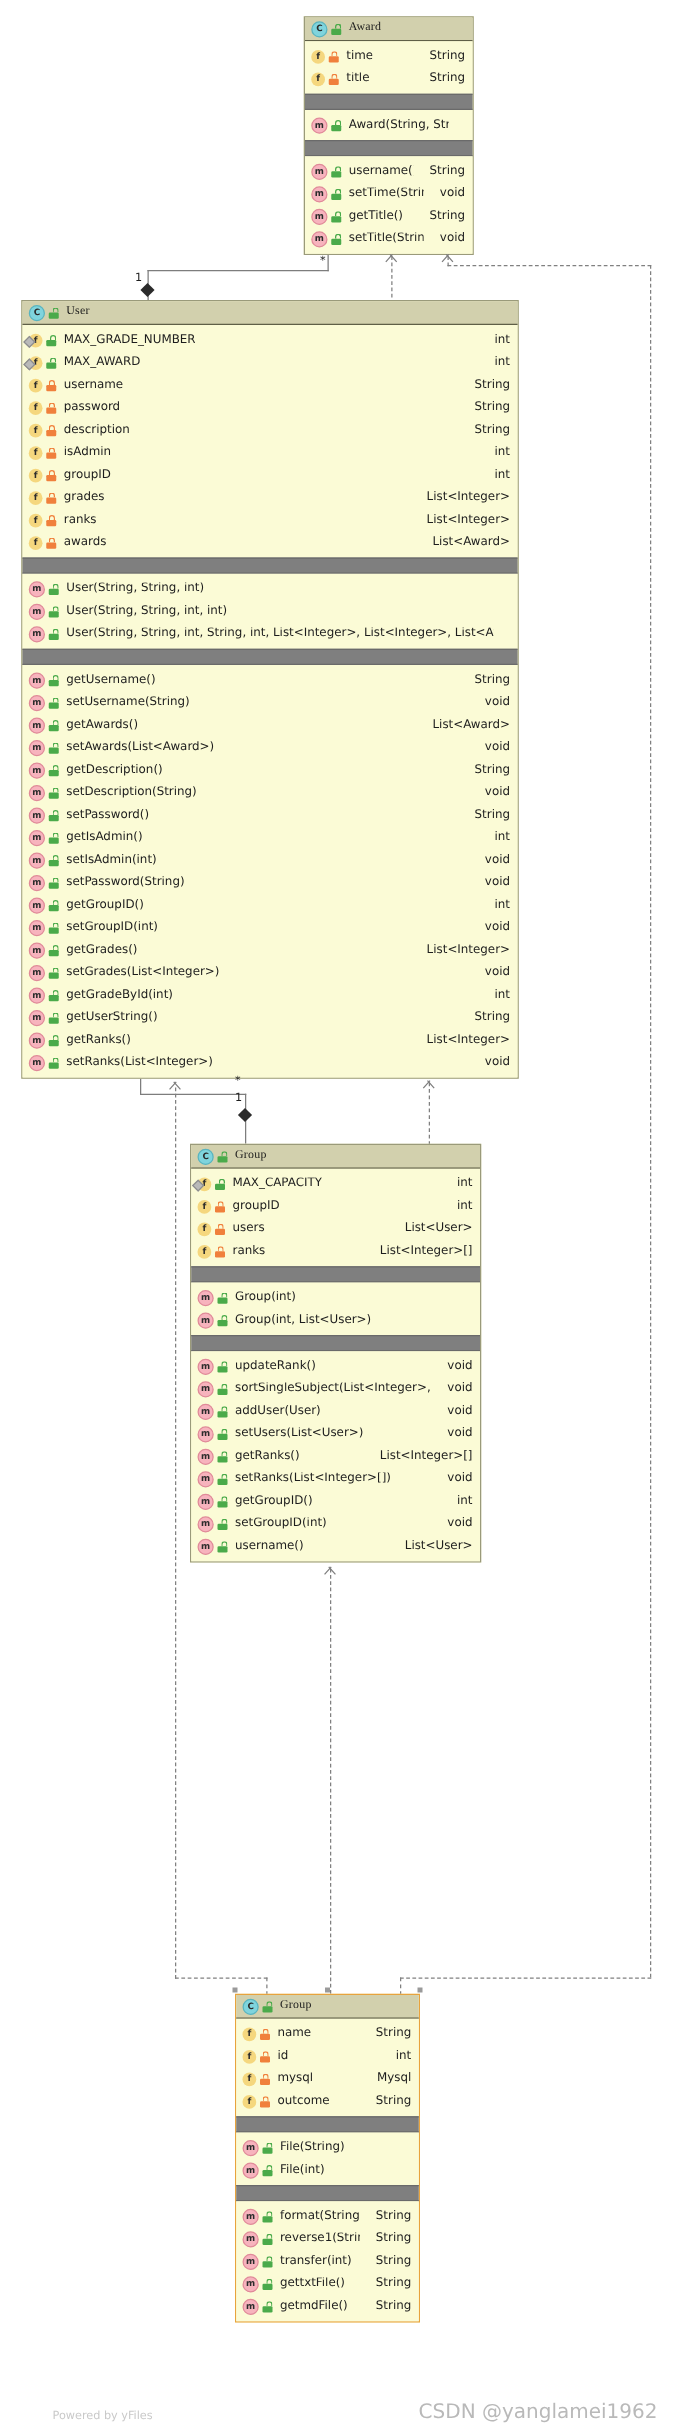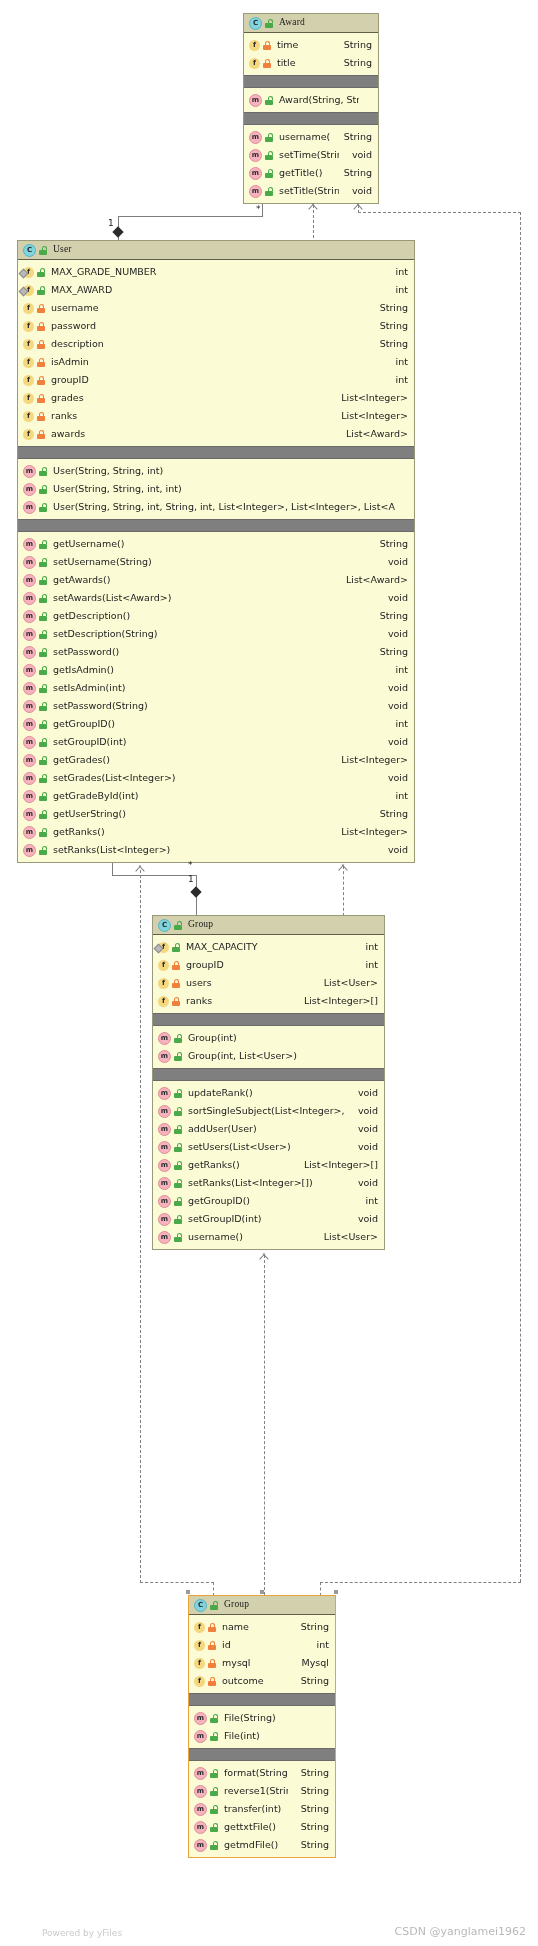"CSDN @yanglamei1962" .watermark-right { font-size: 11px -> 16px }
